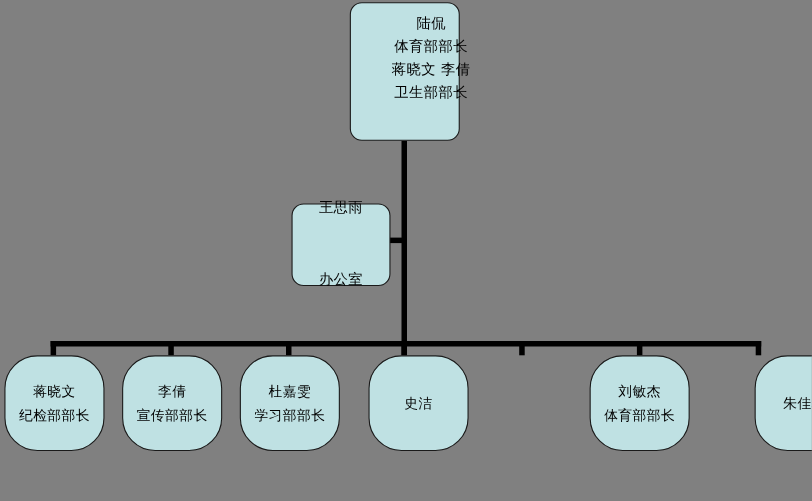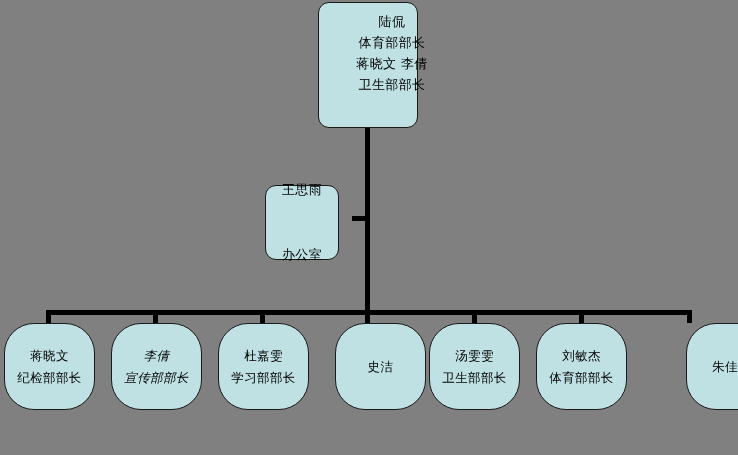"王思雨" .node-office { width: 74px -> 90px }
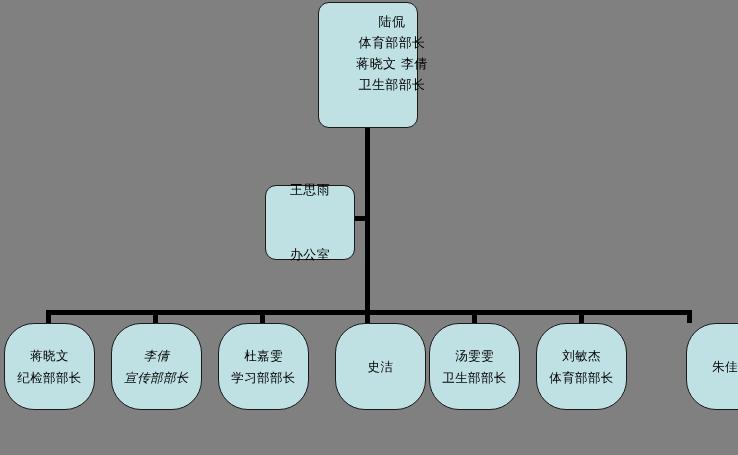"李倩" div.node { font-style: italic -> none }
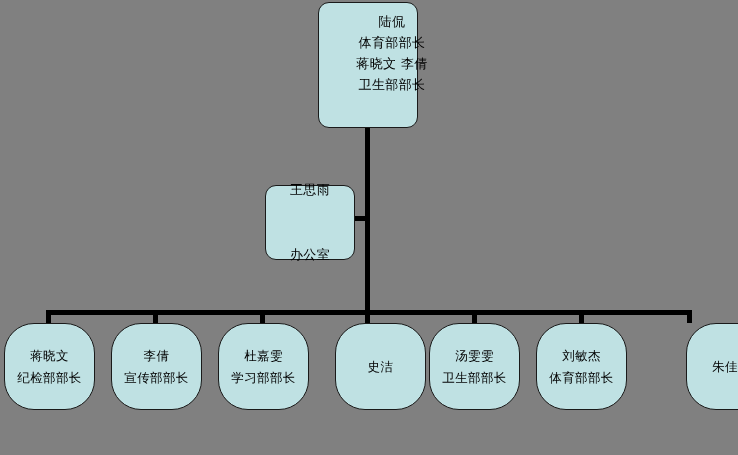"汤雯雯" div.node { html: <div> <span>汤雯雯</span> <span>卫生部部长</span> </div> -> none }
